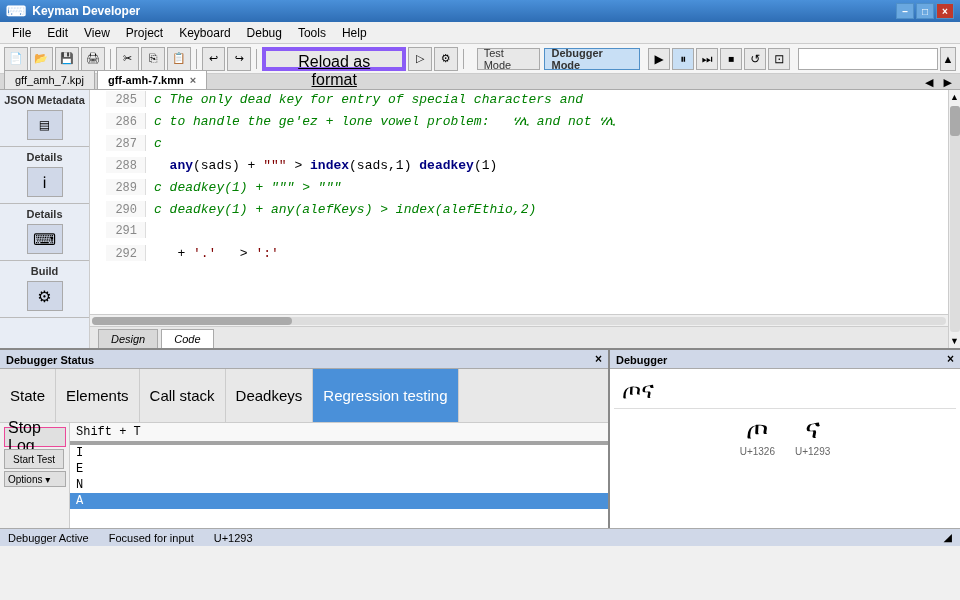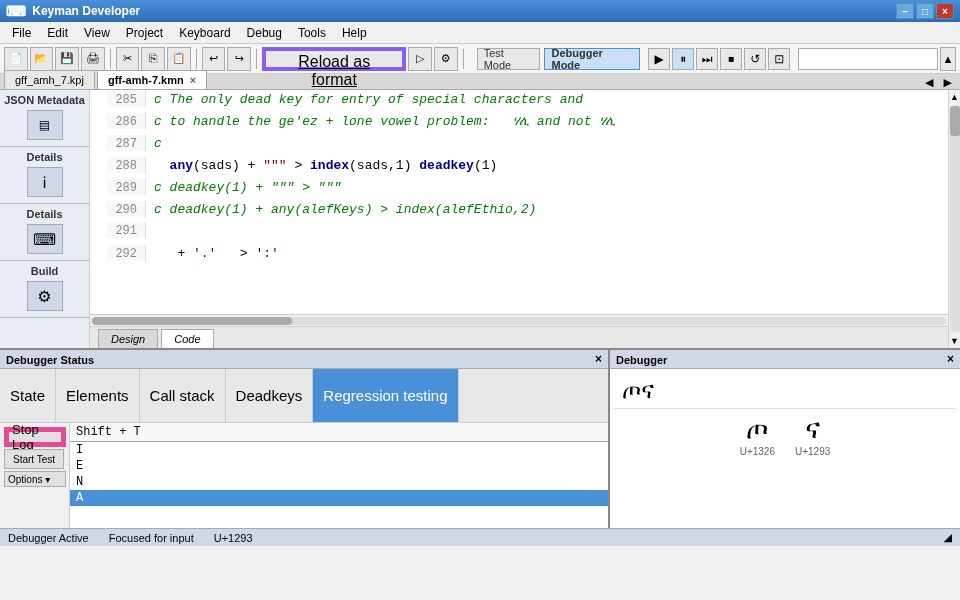"Stop Log" div { border: 5px solid #ec4899 -> 1px solid #ec4899; font-size: 13px -> 16px }
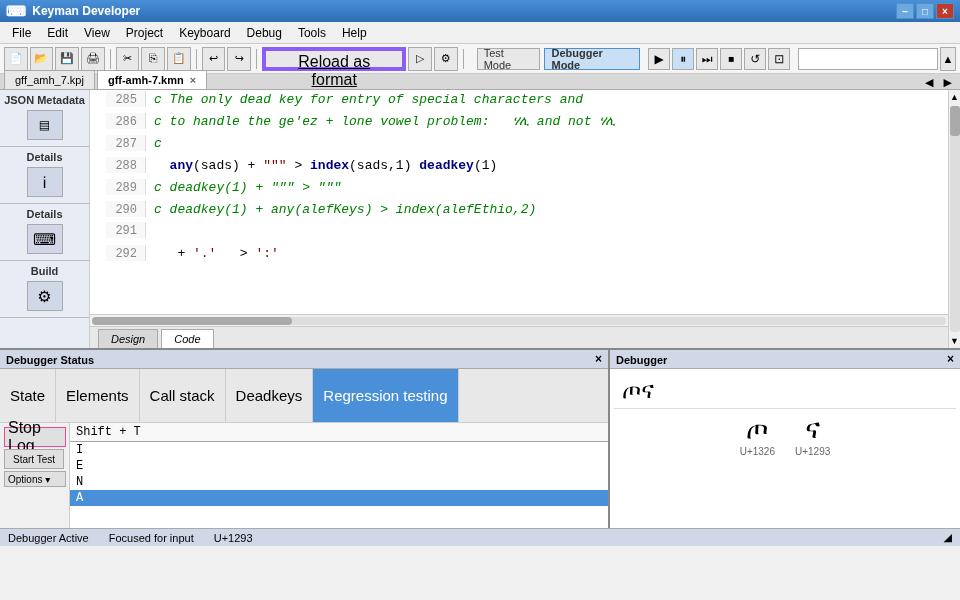"Shift + T" .log-header-row { border-bottom: 1px solid #a3a3a3 -> 4px solid #a3a3a3 }
